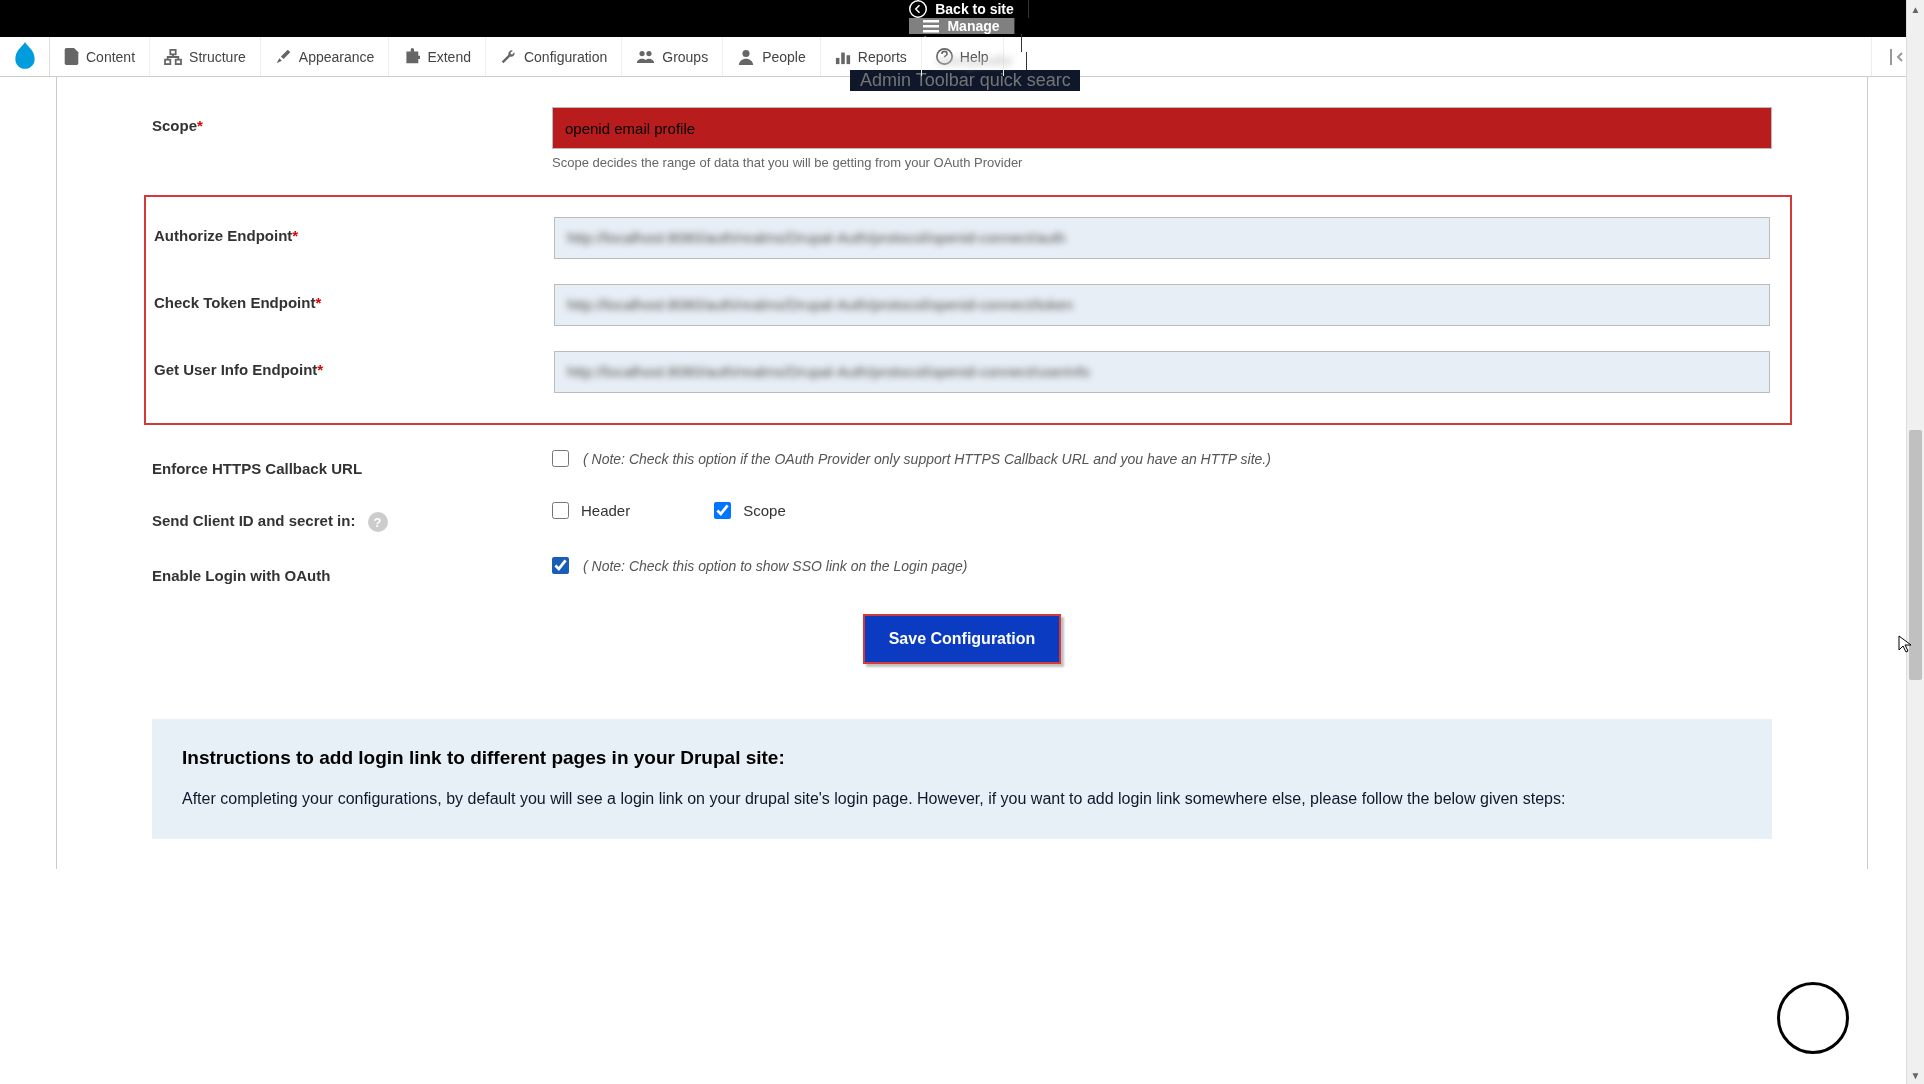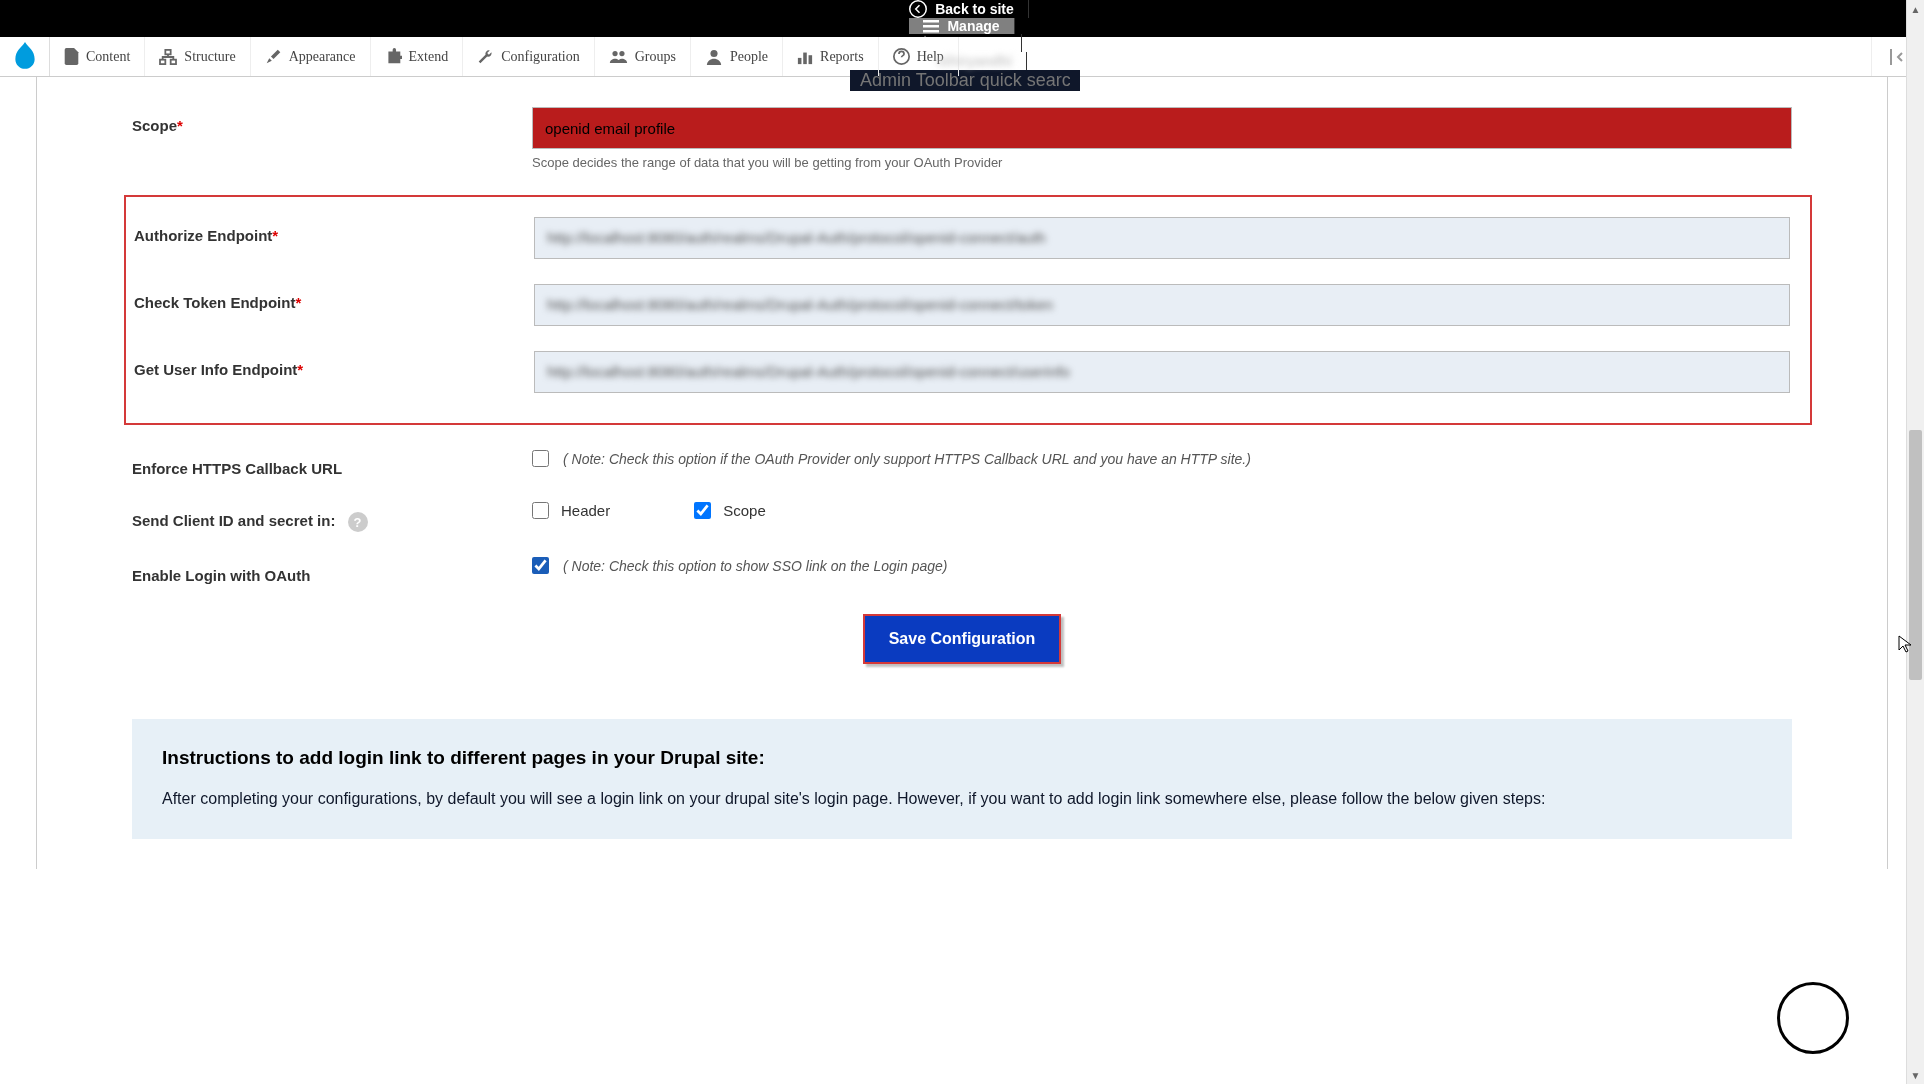"Content" .nav-item { font-family: Liberation Serif, serif -> none }
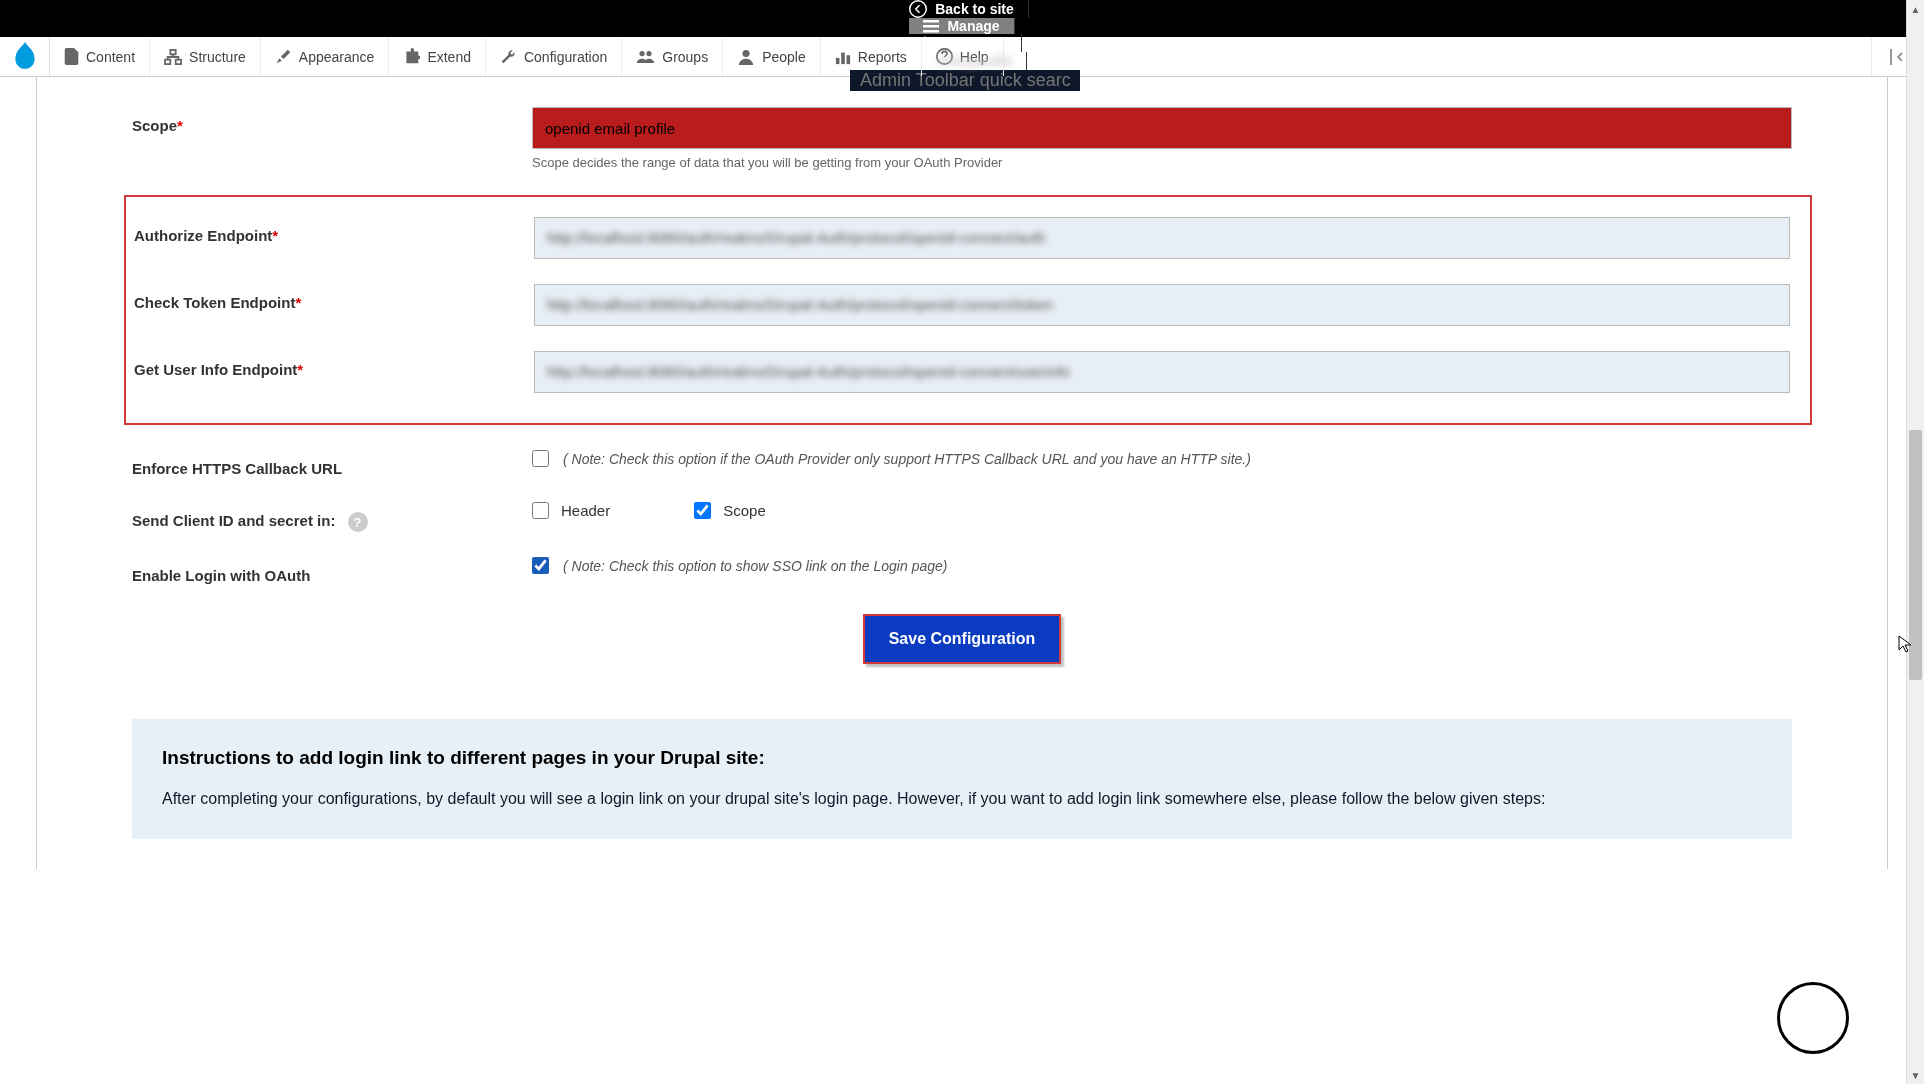"Scope*" .content-wrap { padding: 0 36px -> 0 56px }
